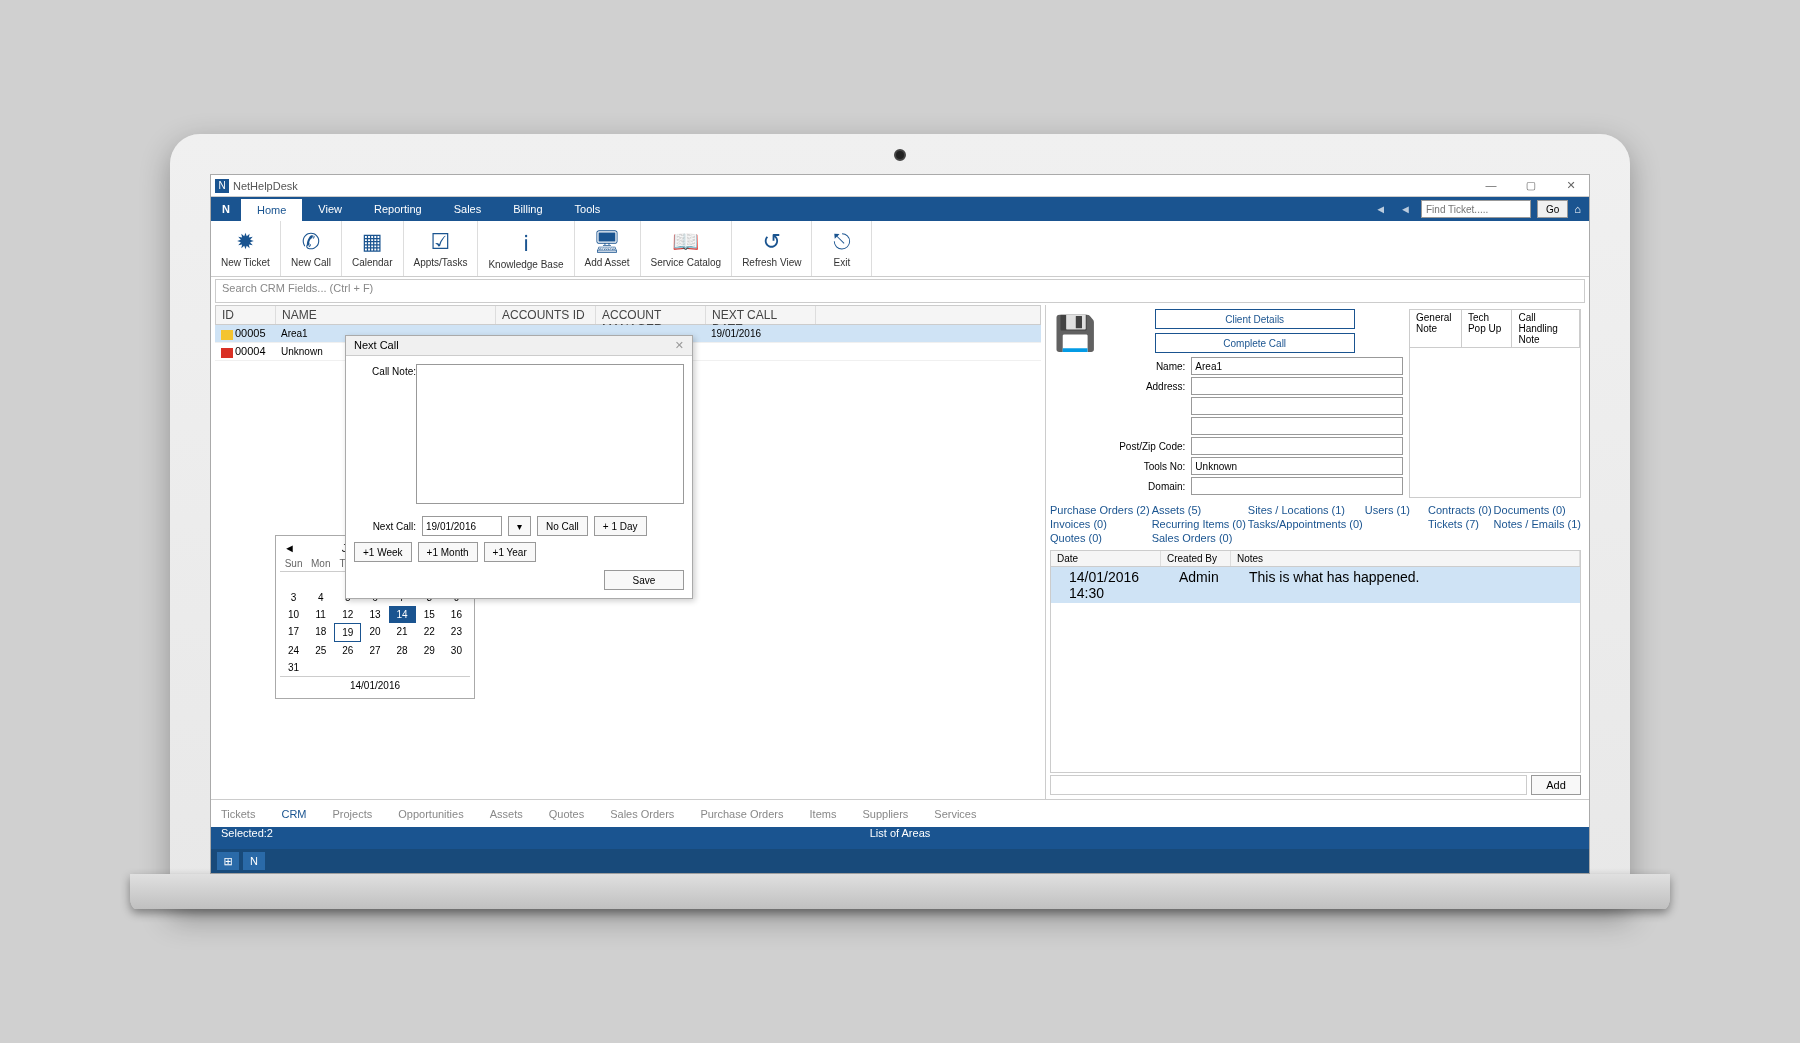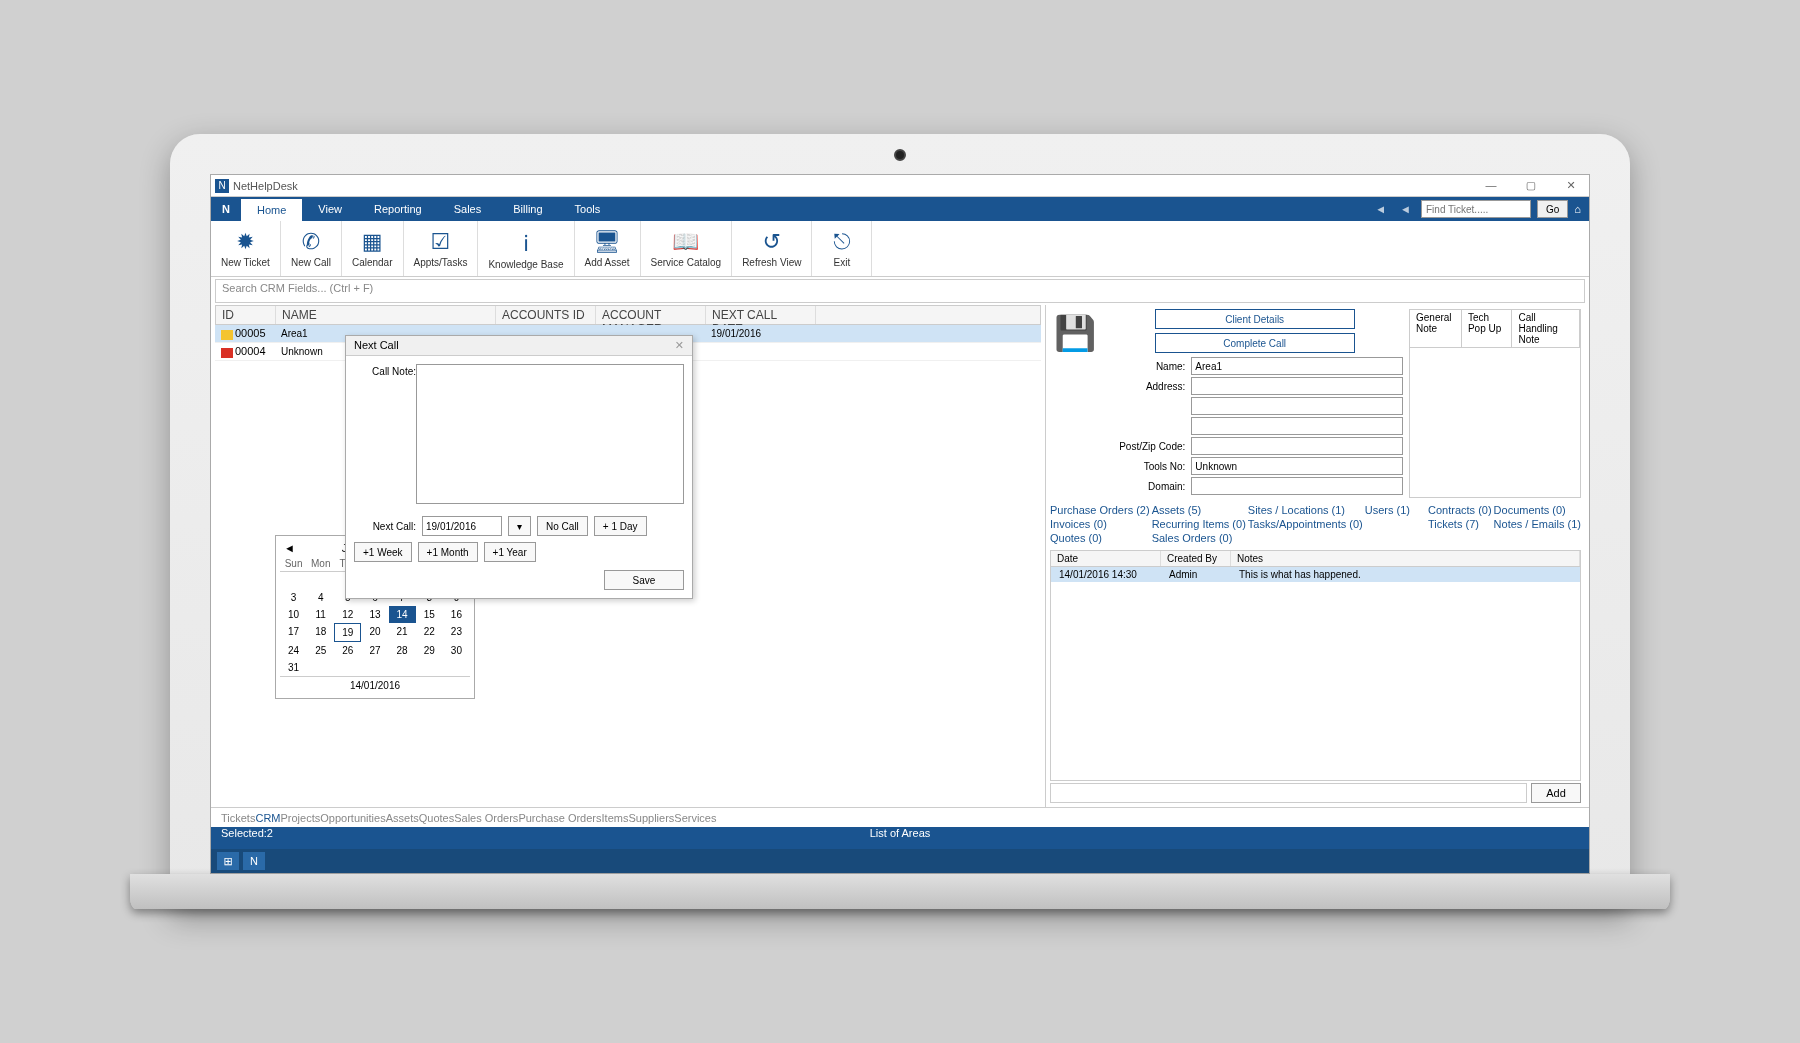"14/01/2016 14:30" .nt-row div { font-size: 10px -> 14px; padding: 2px 8px -> 2px 18px }
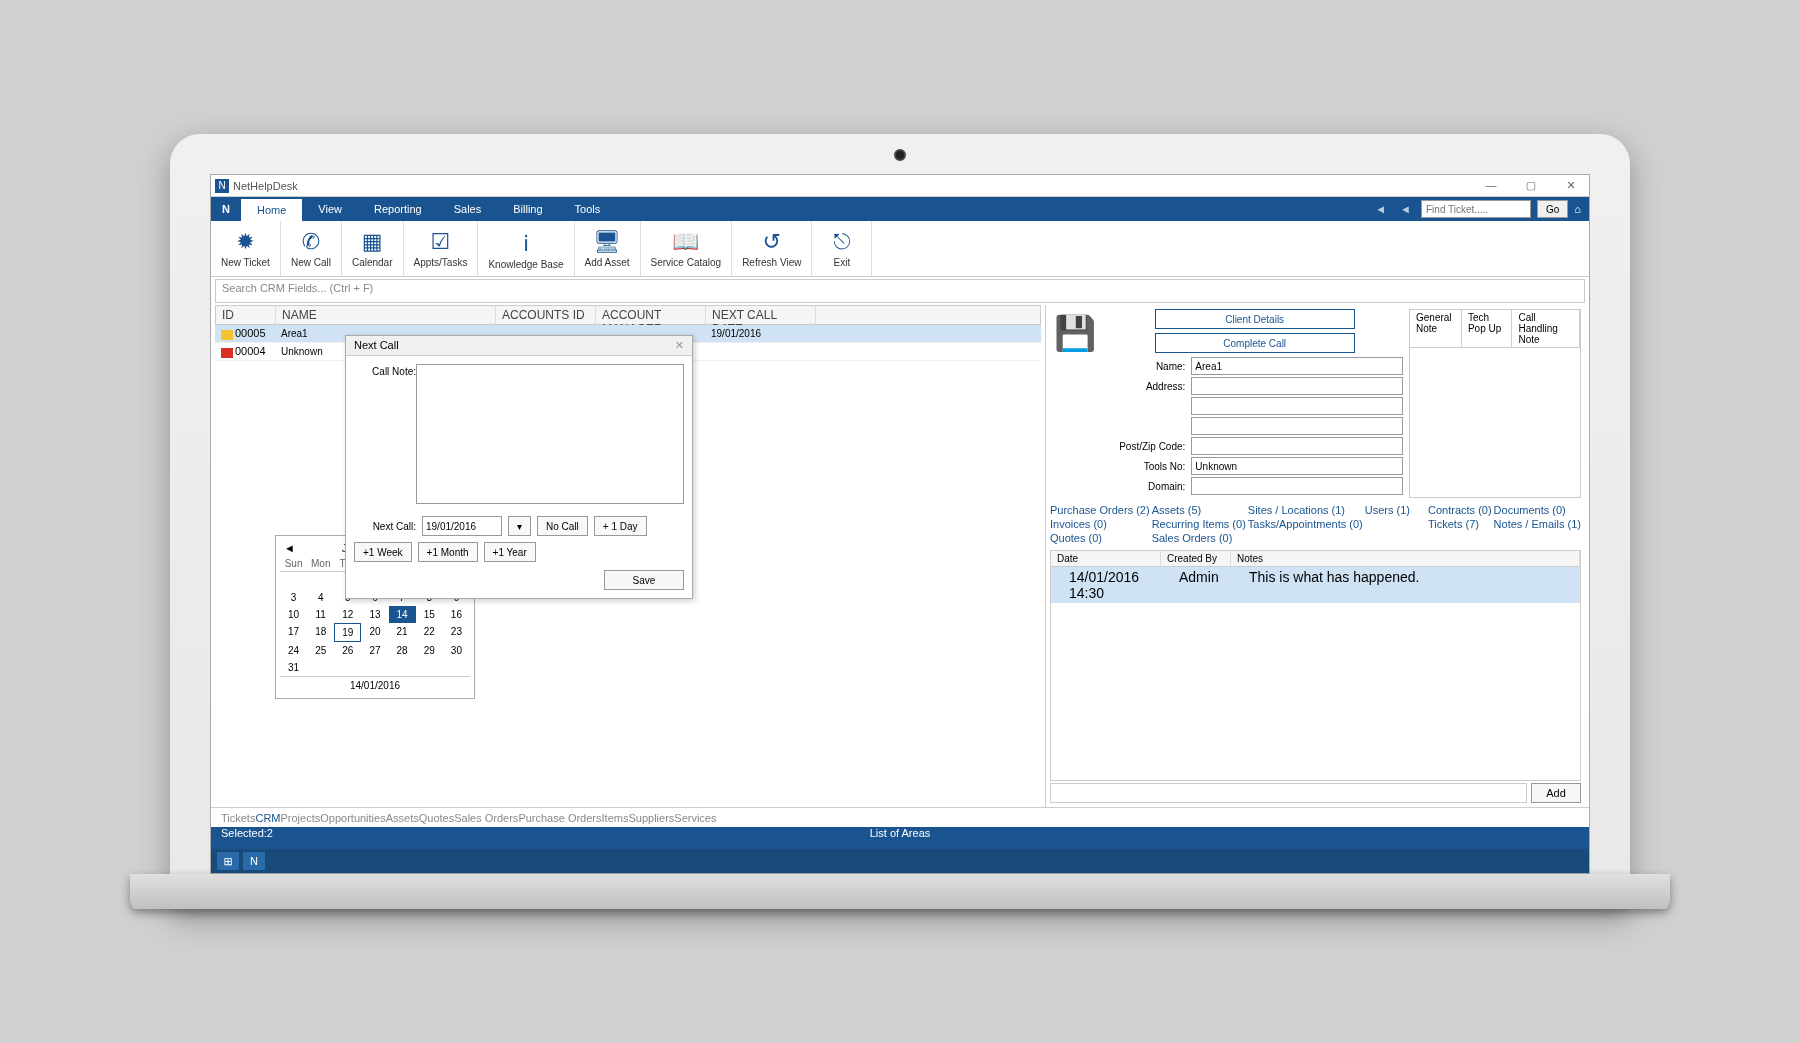"Tickets" .bottom-tabs { gap: none -> 26px; height: 20px -> 28px }
